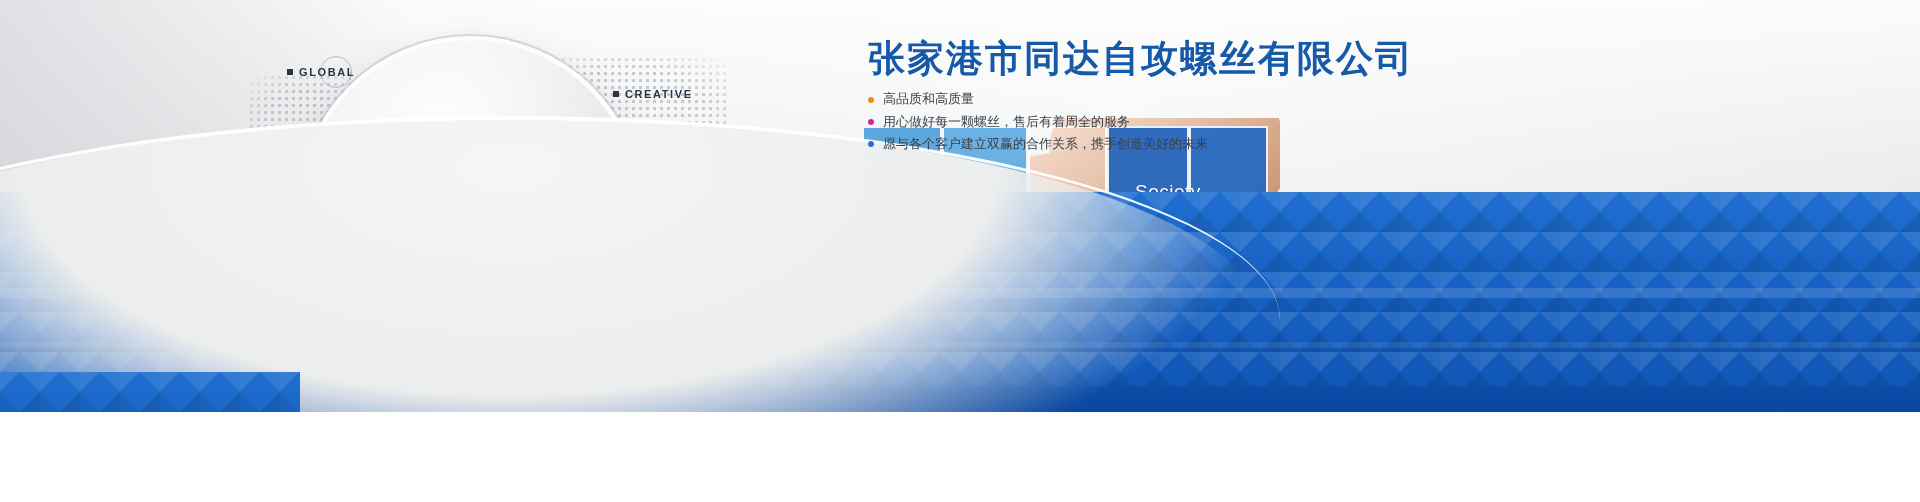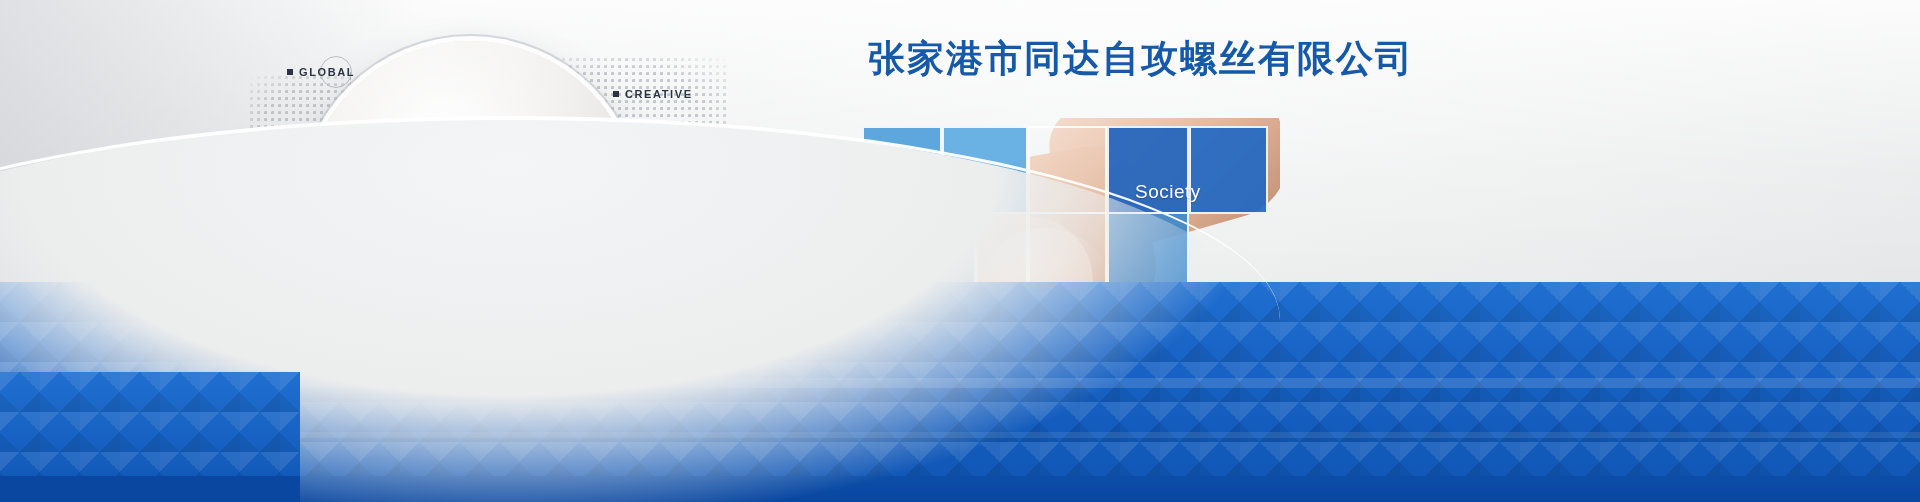"张家港市同达自攻螺丝有限公司" #banner { height: 502px -> 412px }
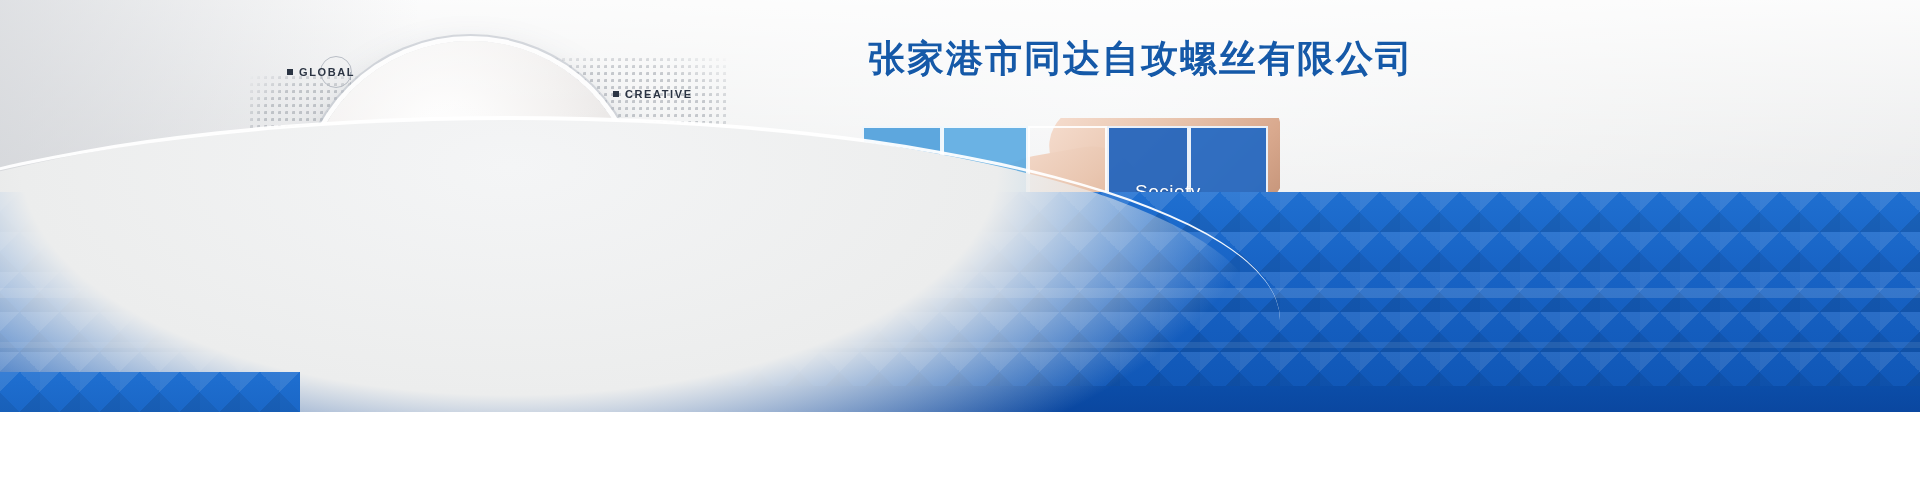"高品质和高质量" div.bullets { html: none -> <div> <div> <span></span> <span>高品质和高质量</span> </div> <div> <span></span> <span>用心做好每一颗螺丝，售后有着周全的服务</span> </div> <div> <span></span> <span>愿与各个客户建立双赢的合作关系，携手创造美好的未来</span> </div> </div> }
